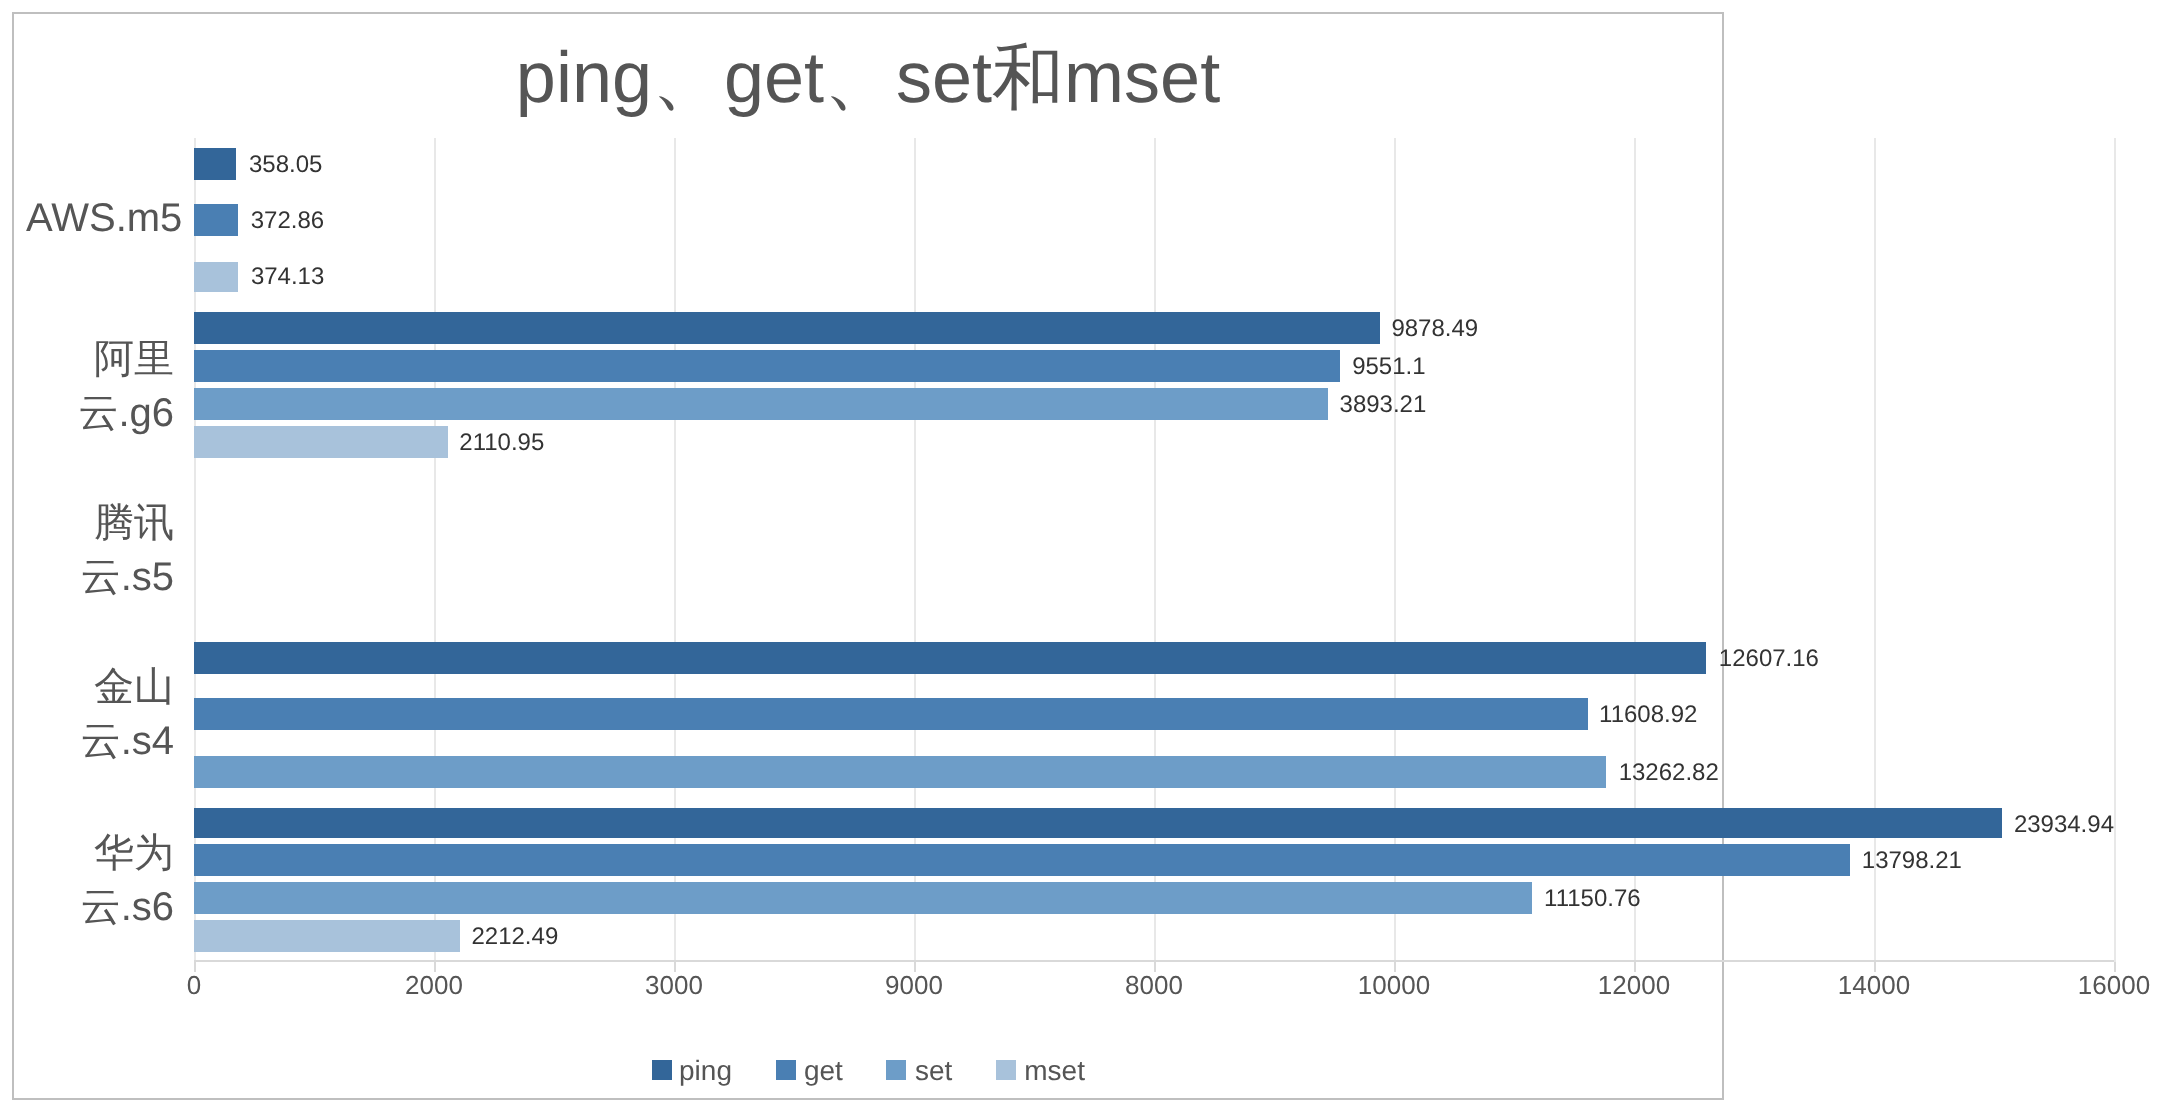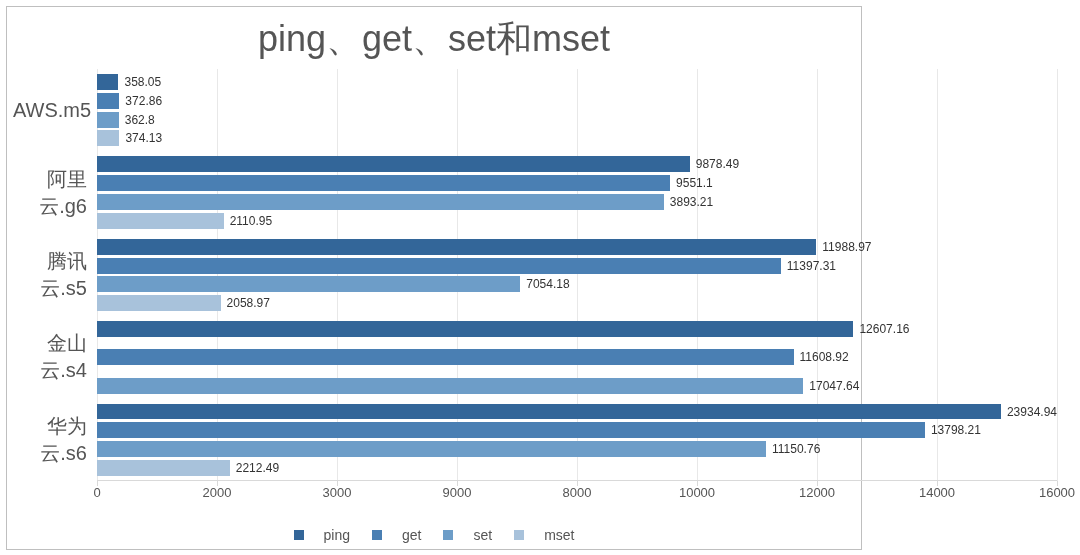"362.8" div.bar { html: <div> <div></div> <span>362.8</span> </div> -> none }
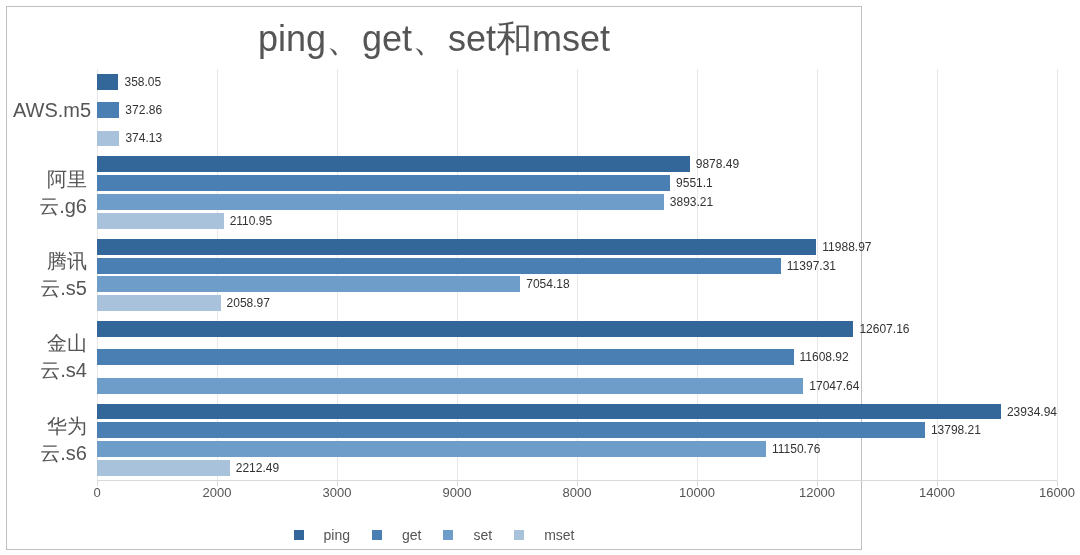"11988.97" div.group { html: <div> <div> <div> <div></div> <span>11988.97</span> </div> <div> <div></div> <span>11397.31</span> </div> <div> <div></div> <span>7054.18</span> </div> <div> <div></div> <span>2058.97</span> </div> </div> </div> -> none }
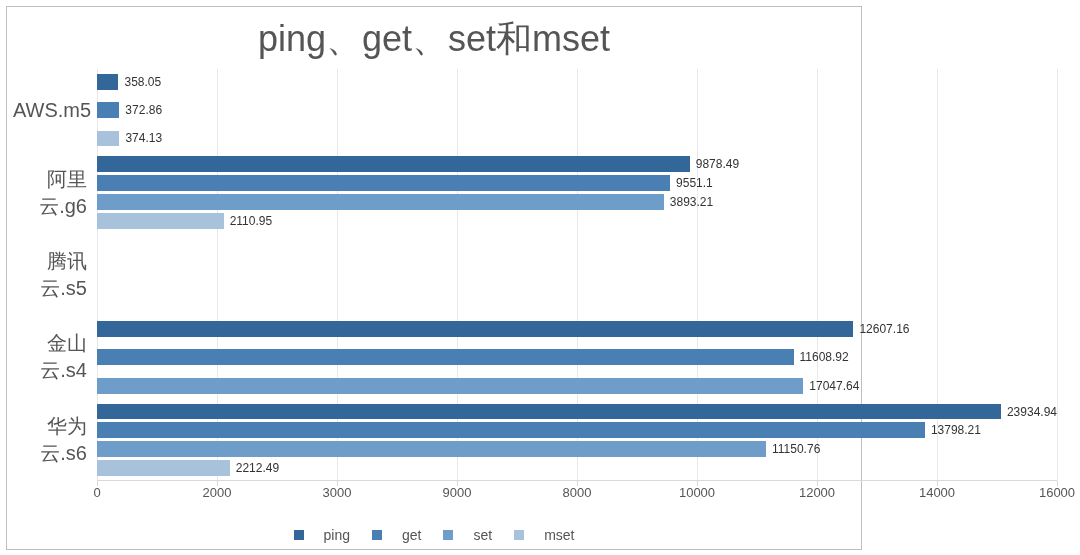"17047.64" span.label { text: 17047.64 -> 13262.82 }
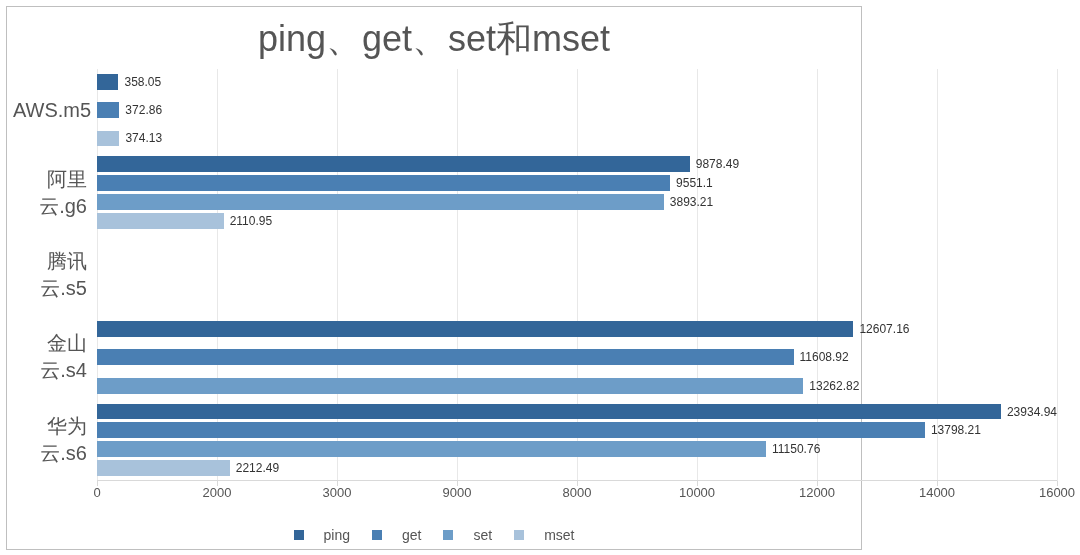"ping" .legend .item { gap: 20px -> 4px }
